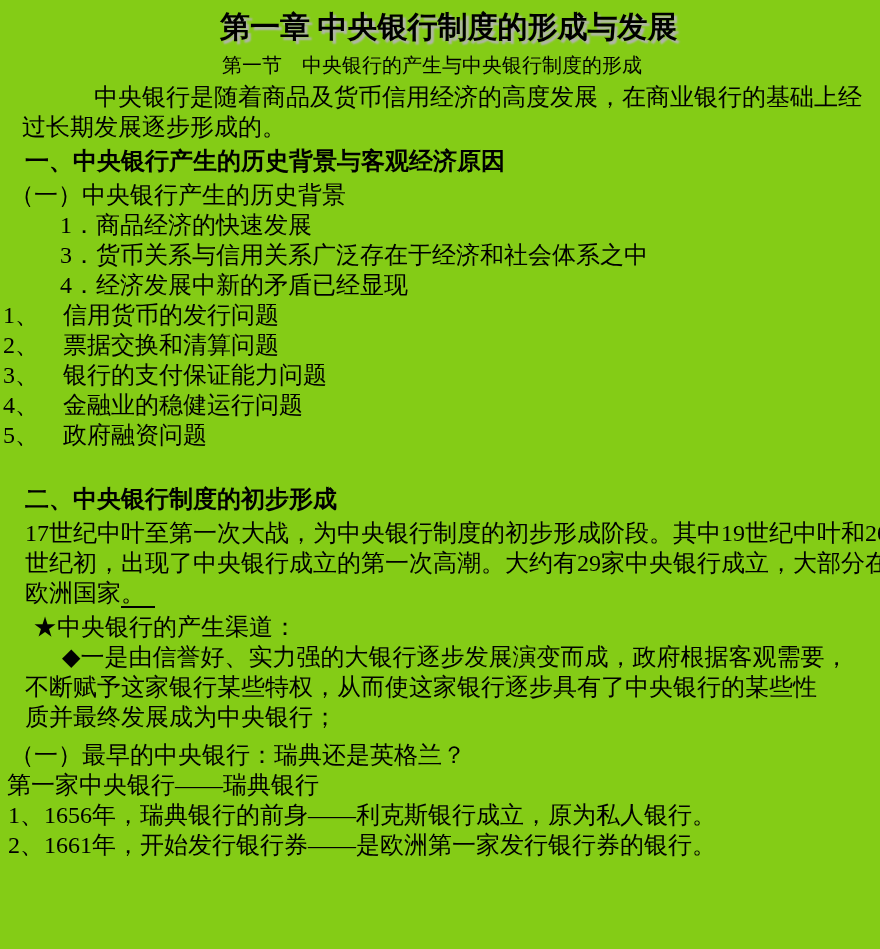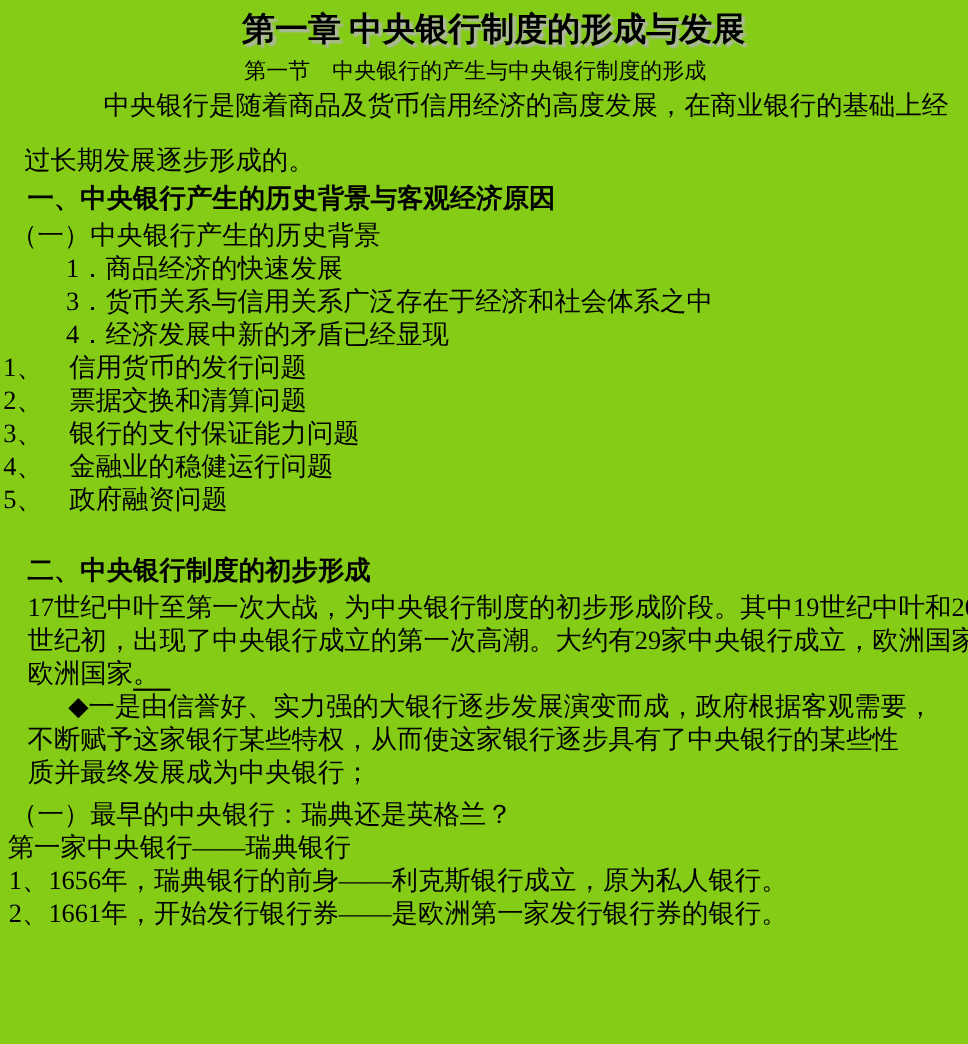"过长期发展逐步形成的。" .i22 { margin-top: 20px -> none }
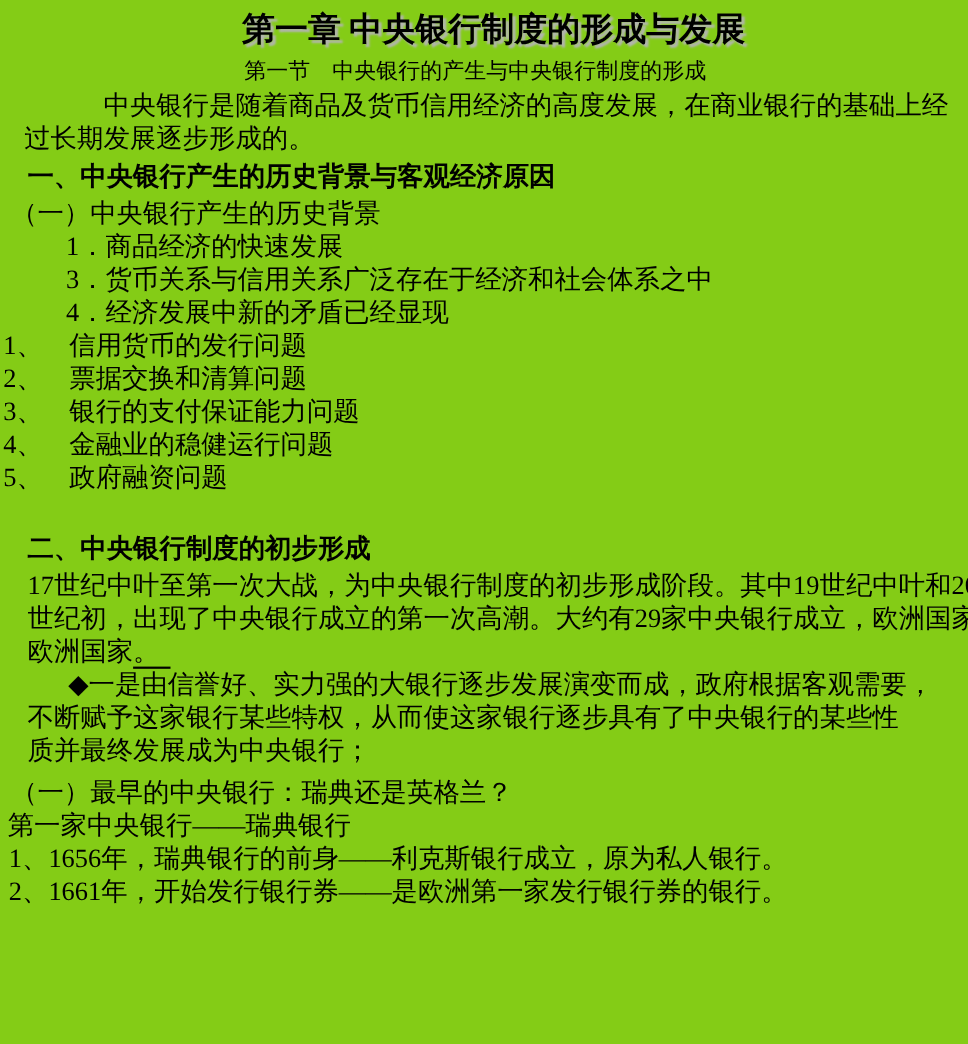"世纪初，出现了中央银行成立的第一次高潮。大约有29家中央银行成立，欧洲国家" div.line { text: 欧洲国家 -> 大部分在 }
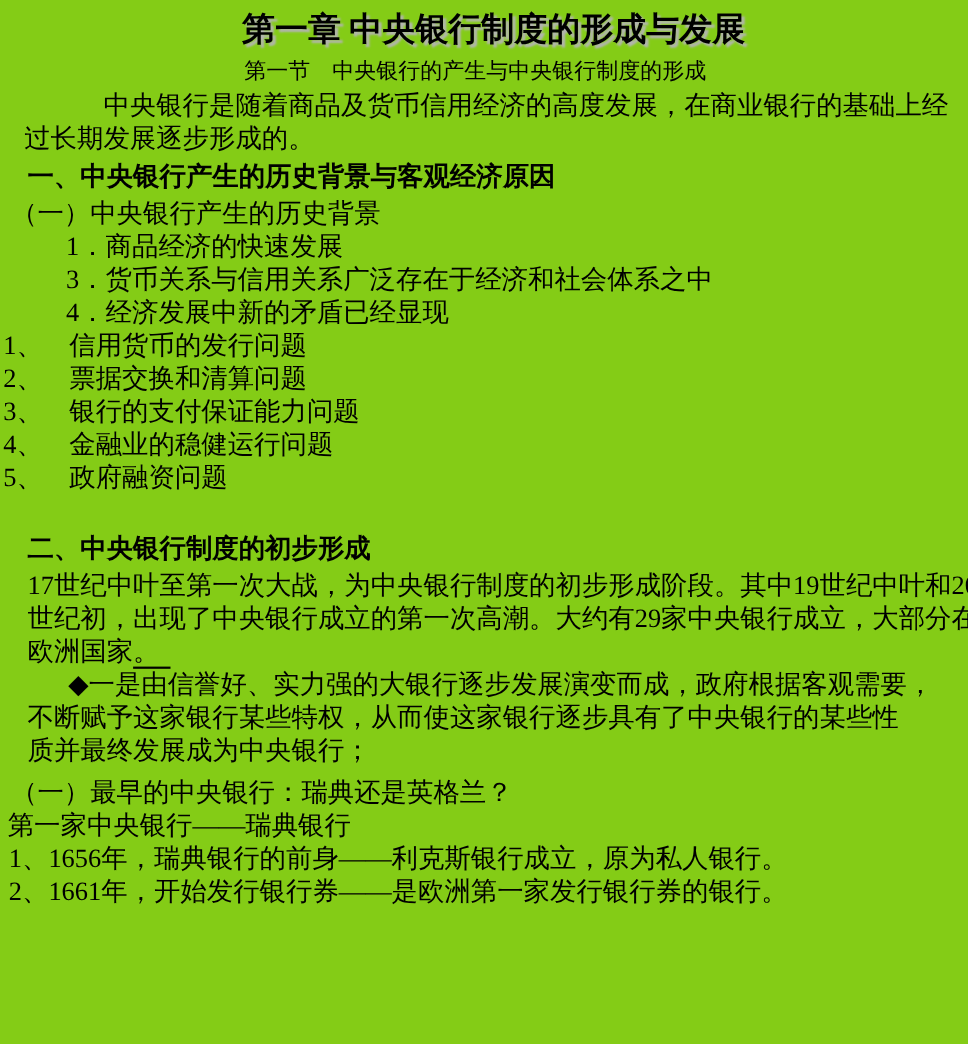"★中央银行的产生渠道：" div.line { html: none -> <div><span>★</span><span>中央银行的产生渠道：</span></div> }
